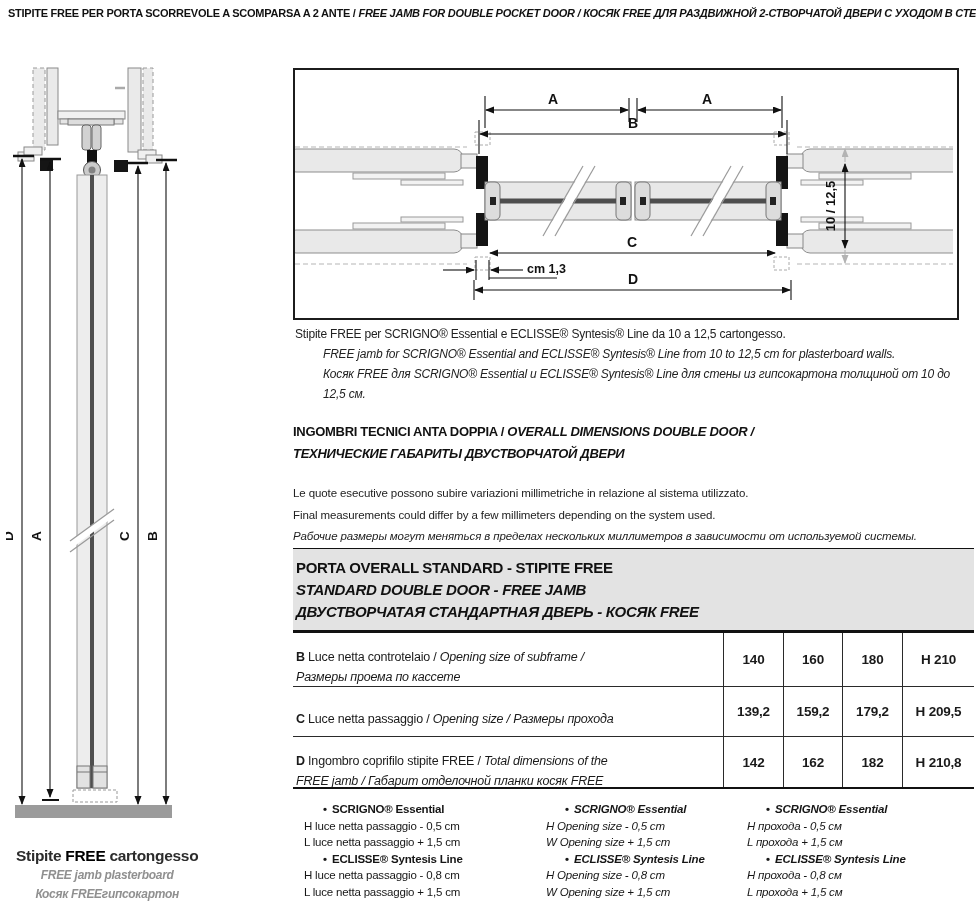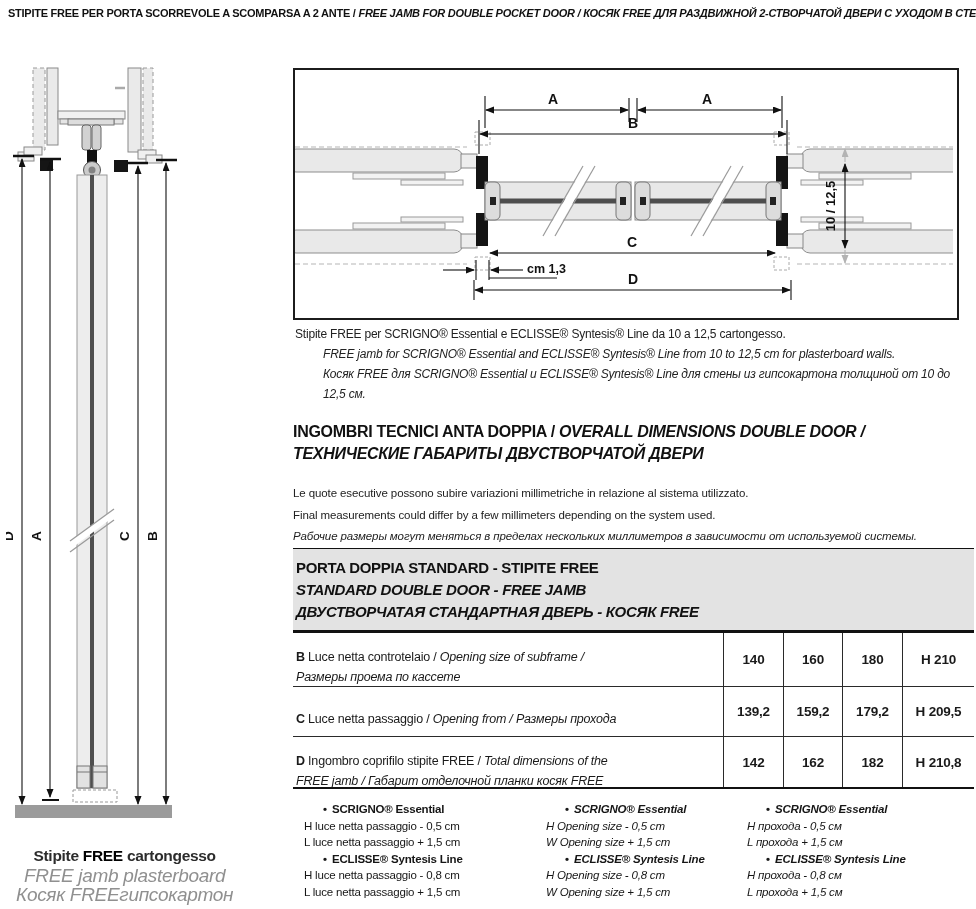"INGOMBRI TECNICI ANTA DOPPIA /" .sec-title { font-size: 16px -> 13px }
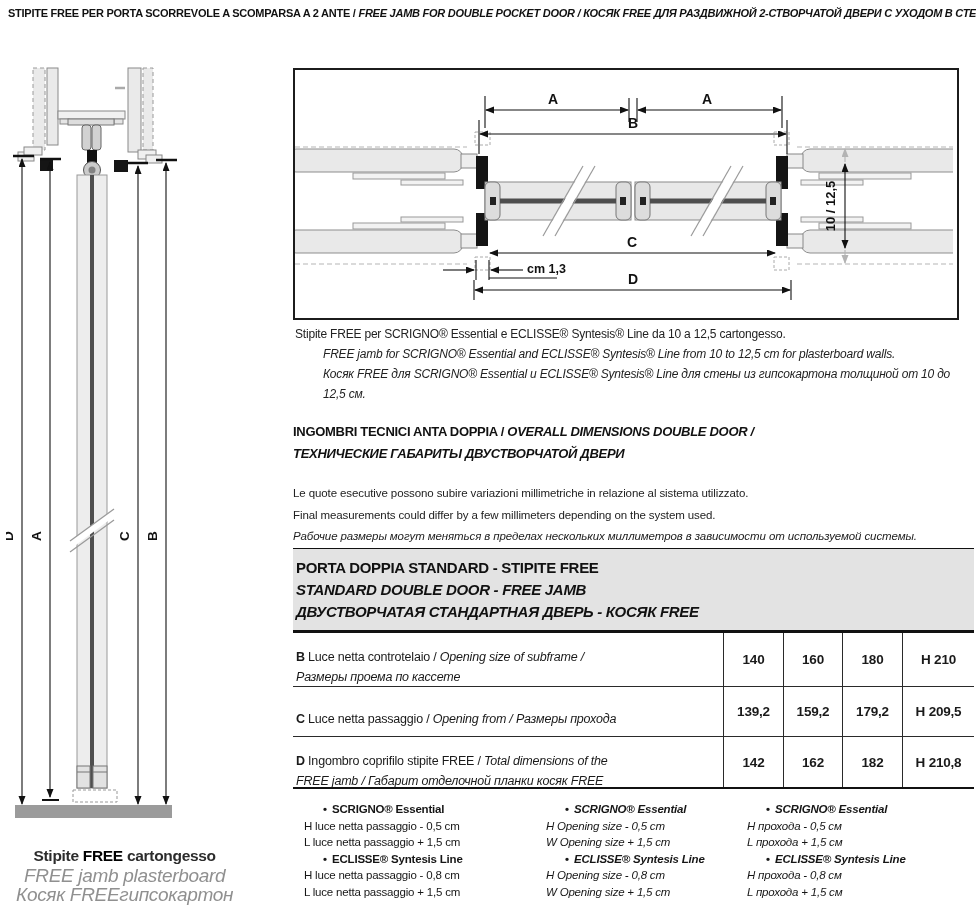"PORTA DOPPIA STANDARD - STIPITE" div { text: DOPPIA -> OVERALL }
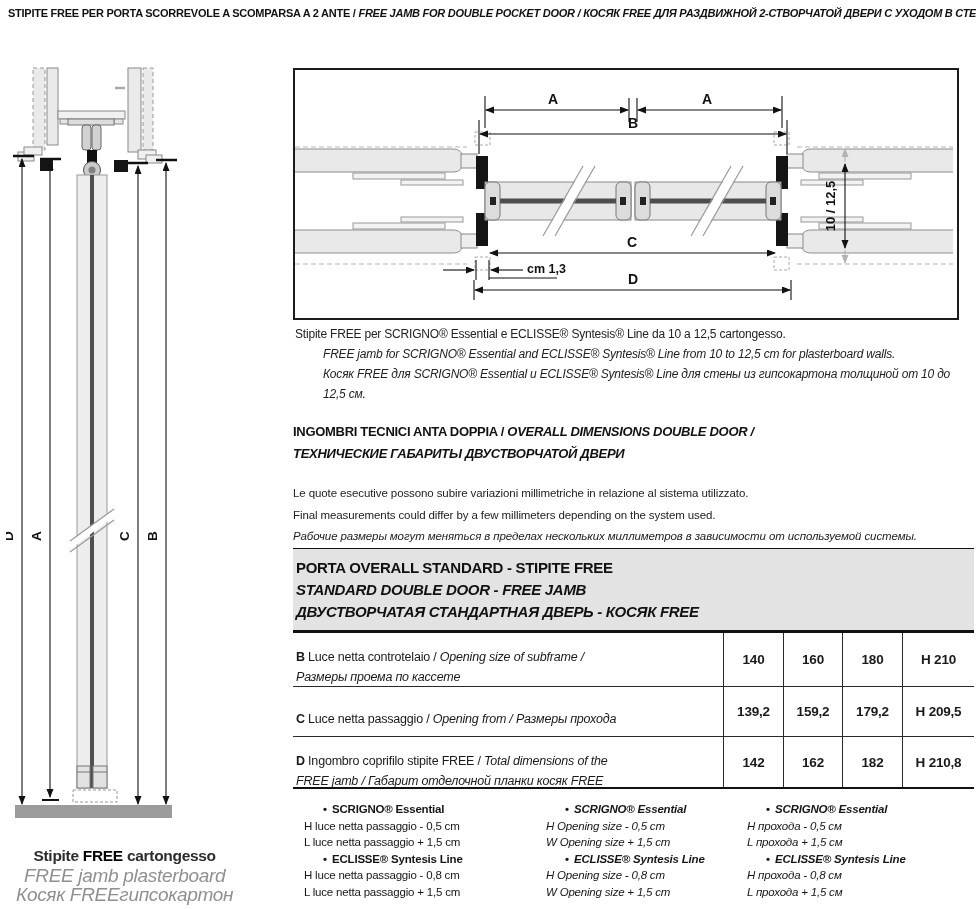"Opening from /" span.i { text: from -> size }
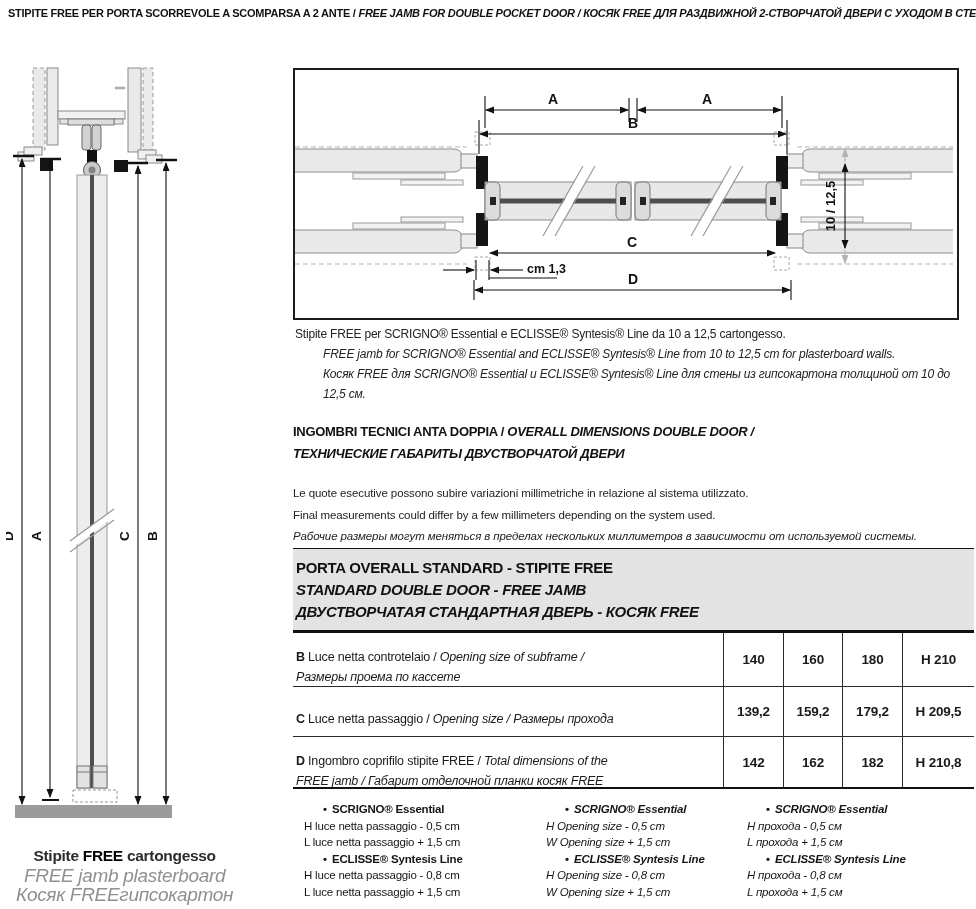"FREE jamb plasterboard" .left-caption .gi { font-size: 19px -> 12px; font-weight: normal -> bold }
